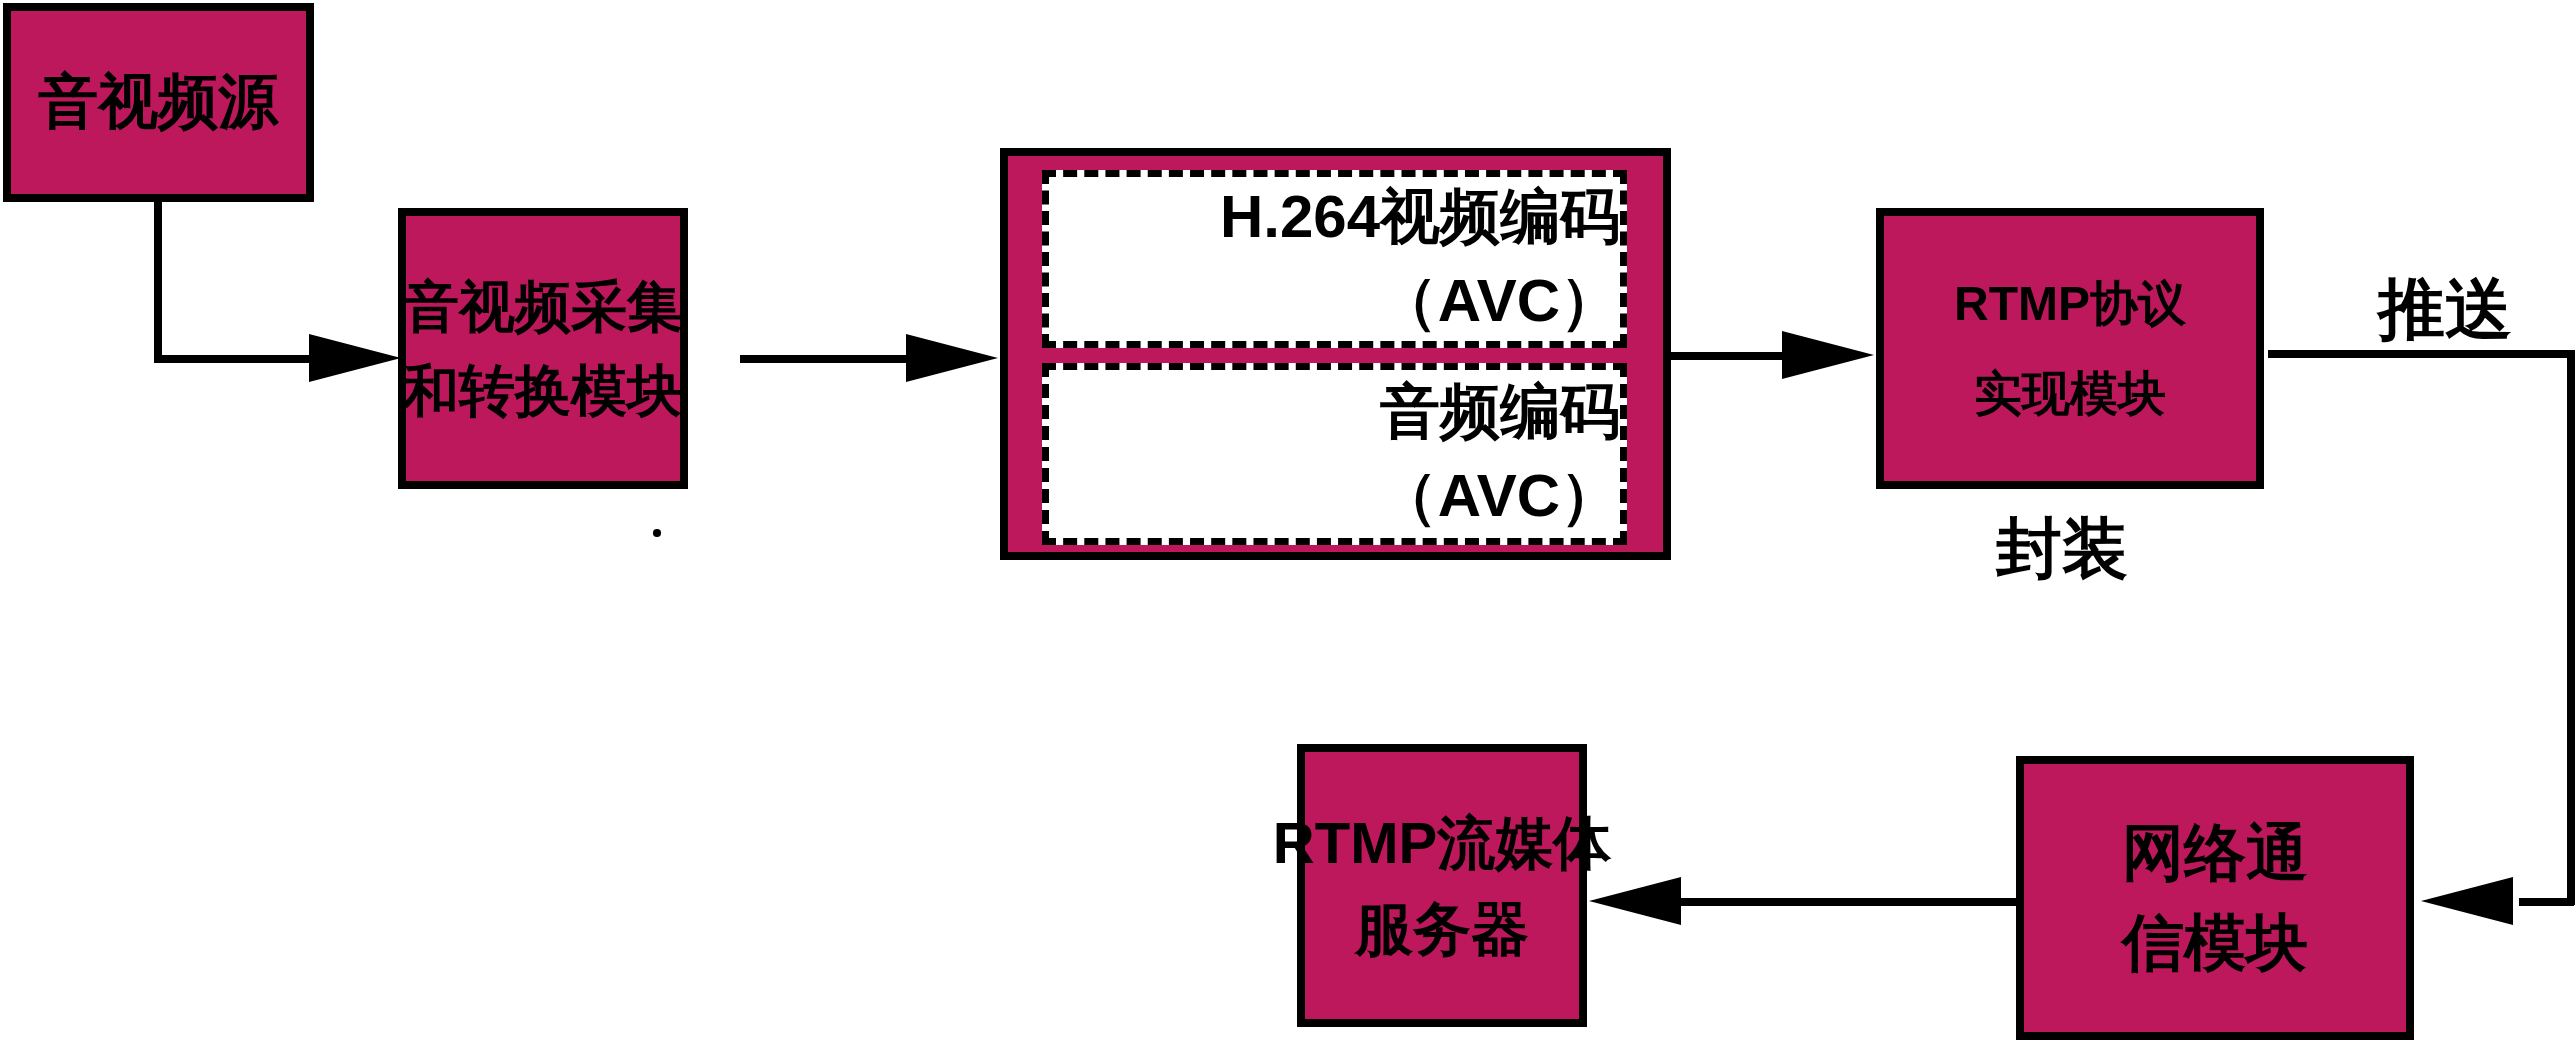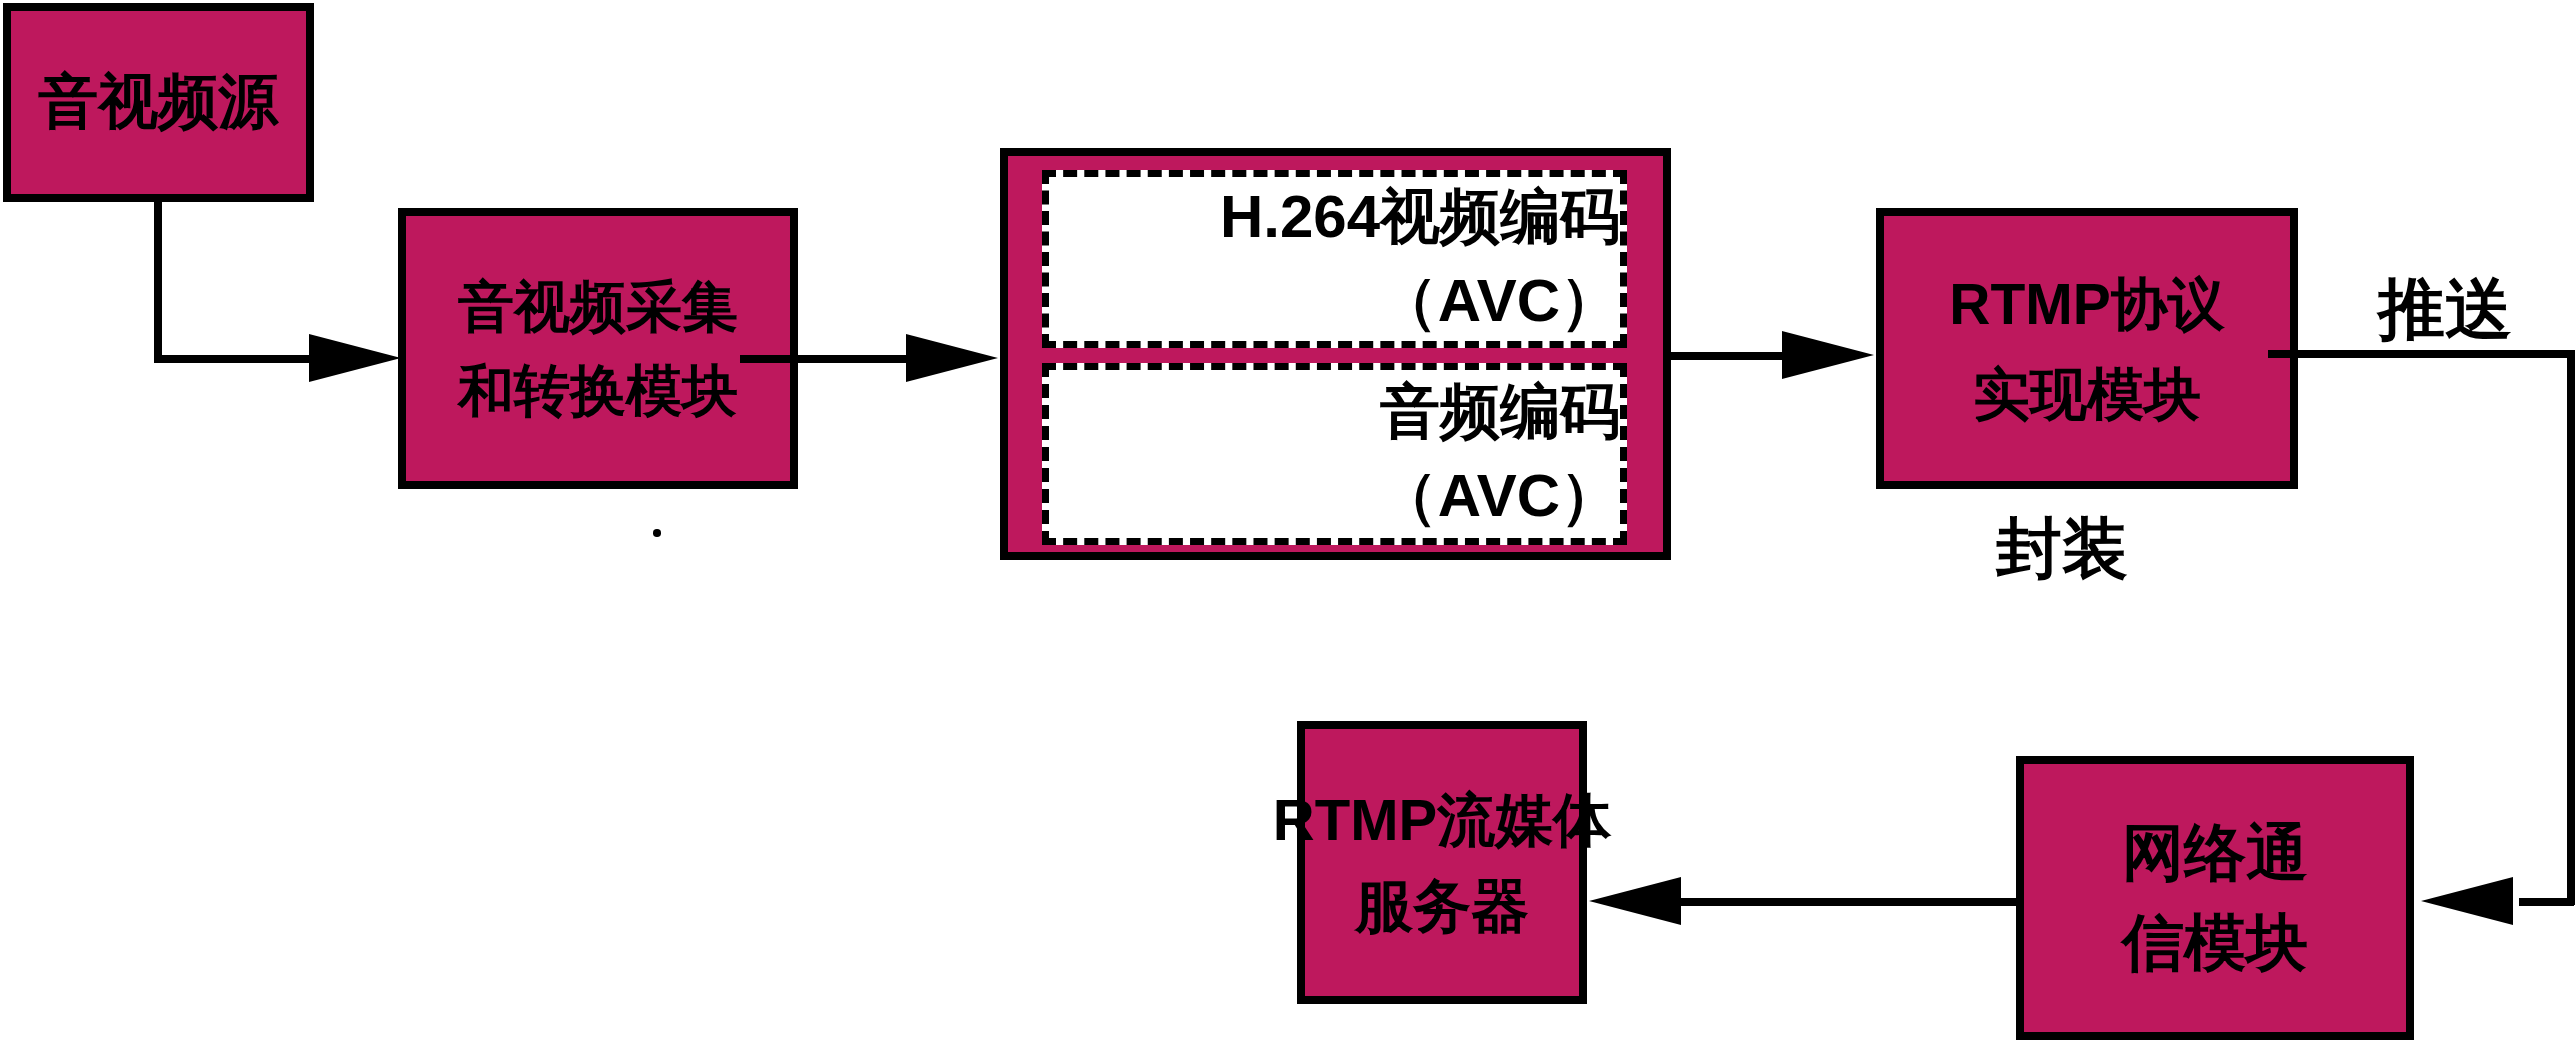"音视频采集" #node-capture { width: 400px -> 290px }
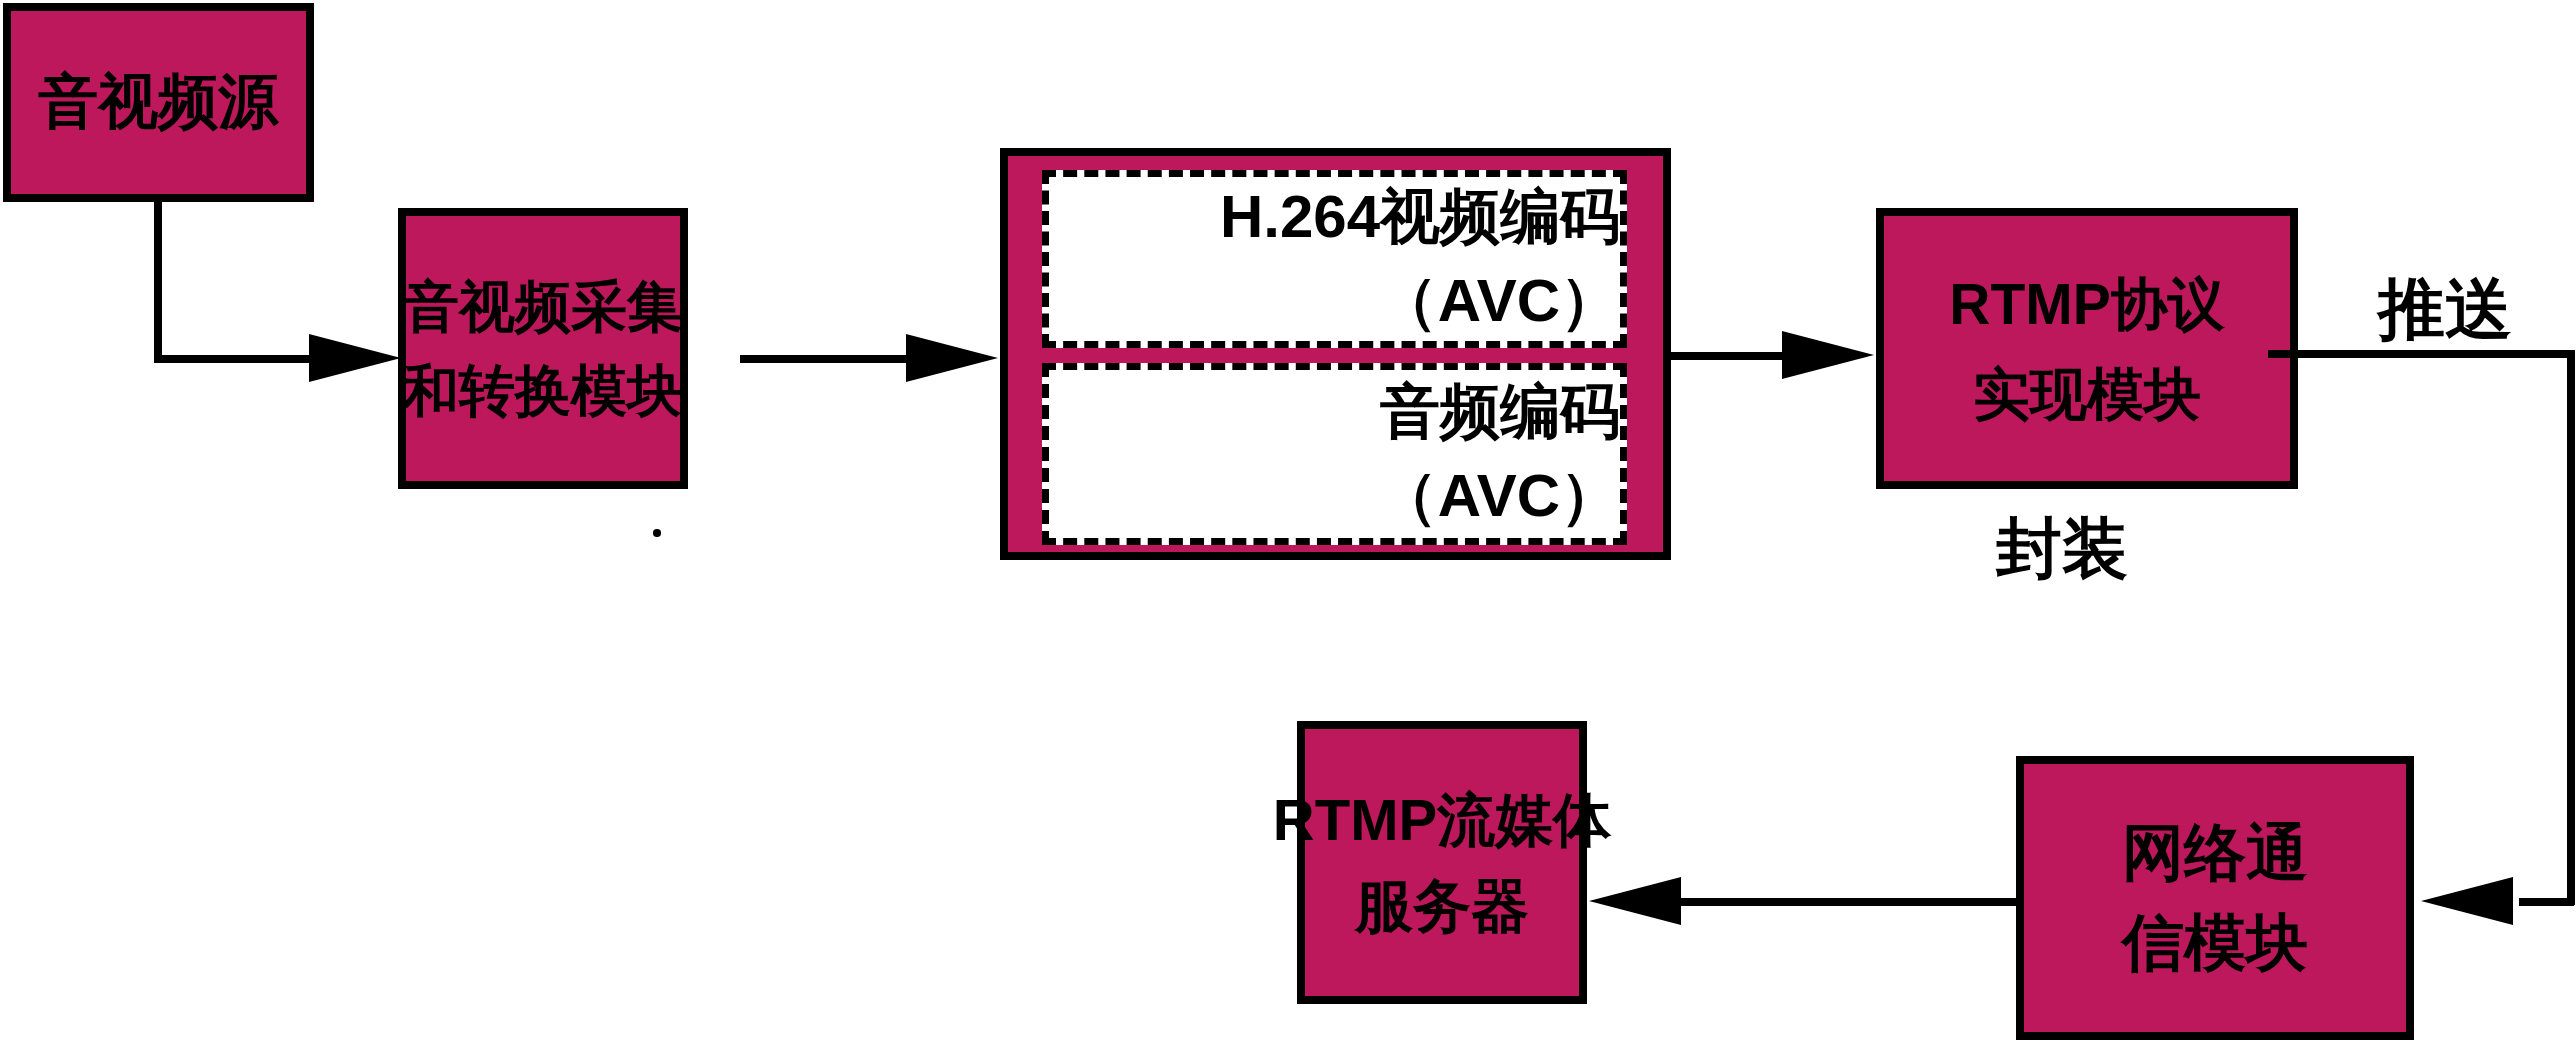"RTMP协议" #node-rtmp-protocol { font-size: 57px -> 48px; width: 422px -> 388px }
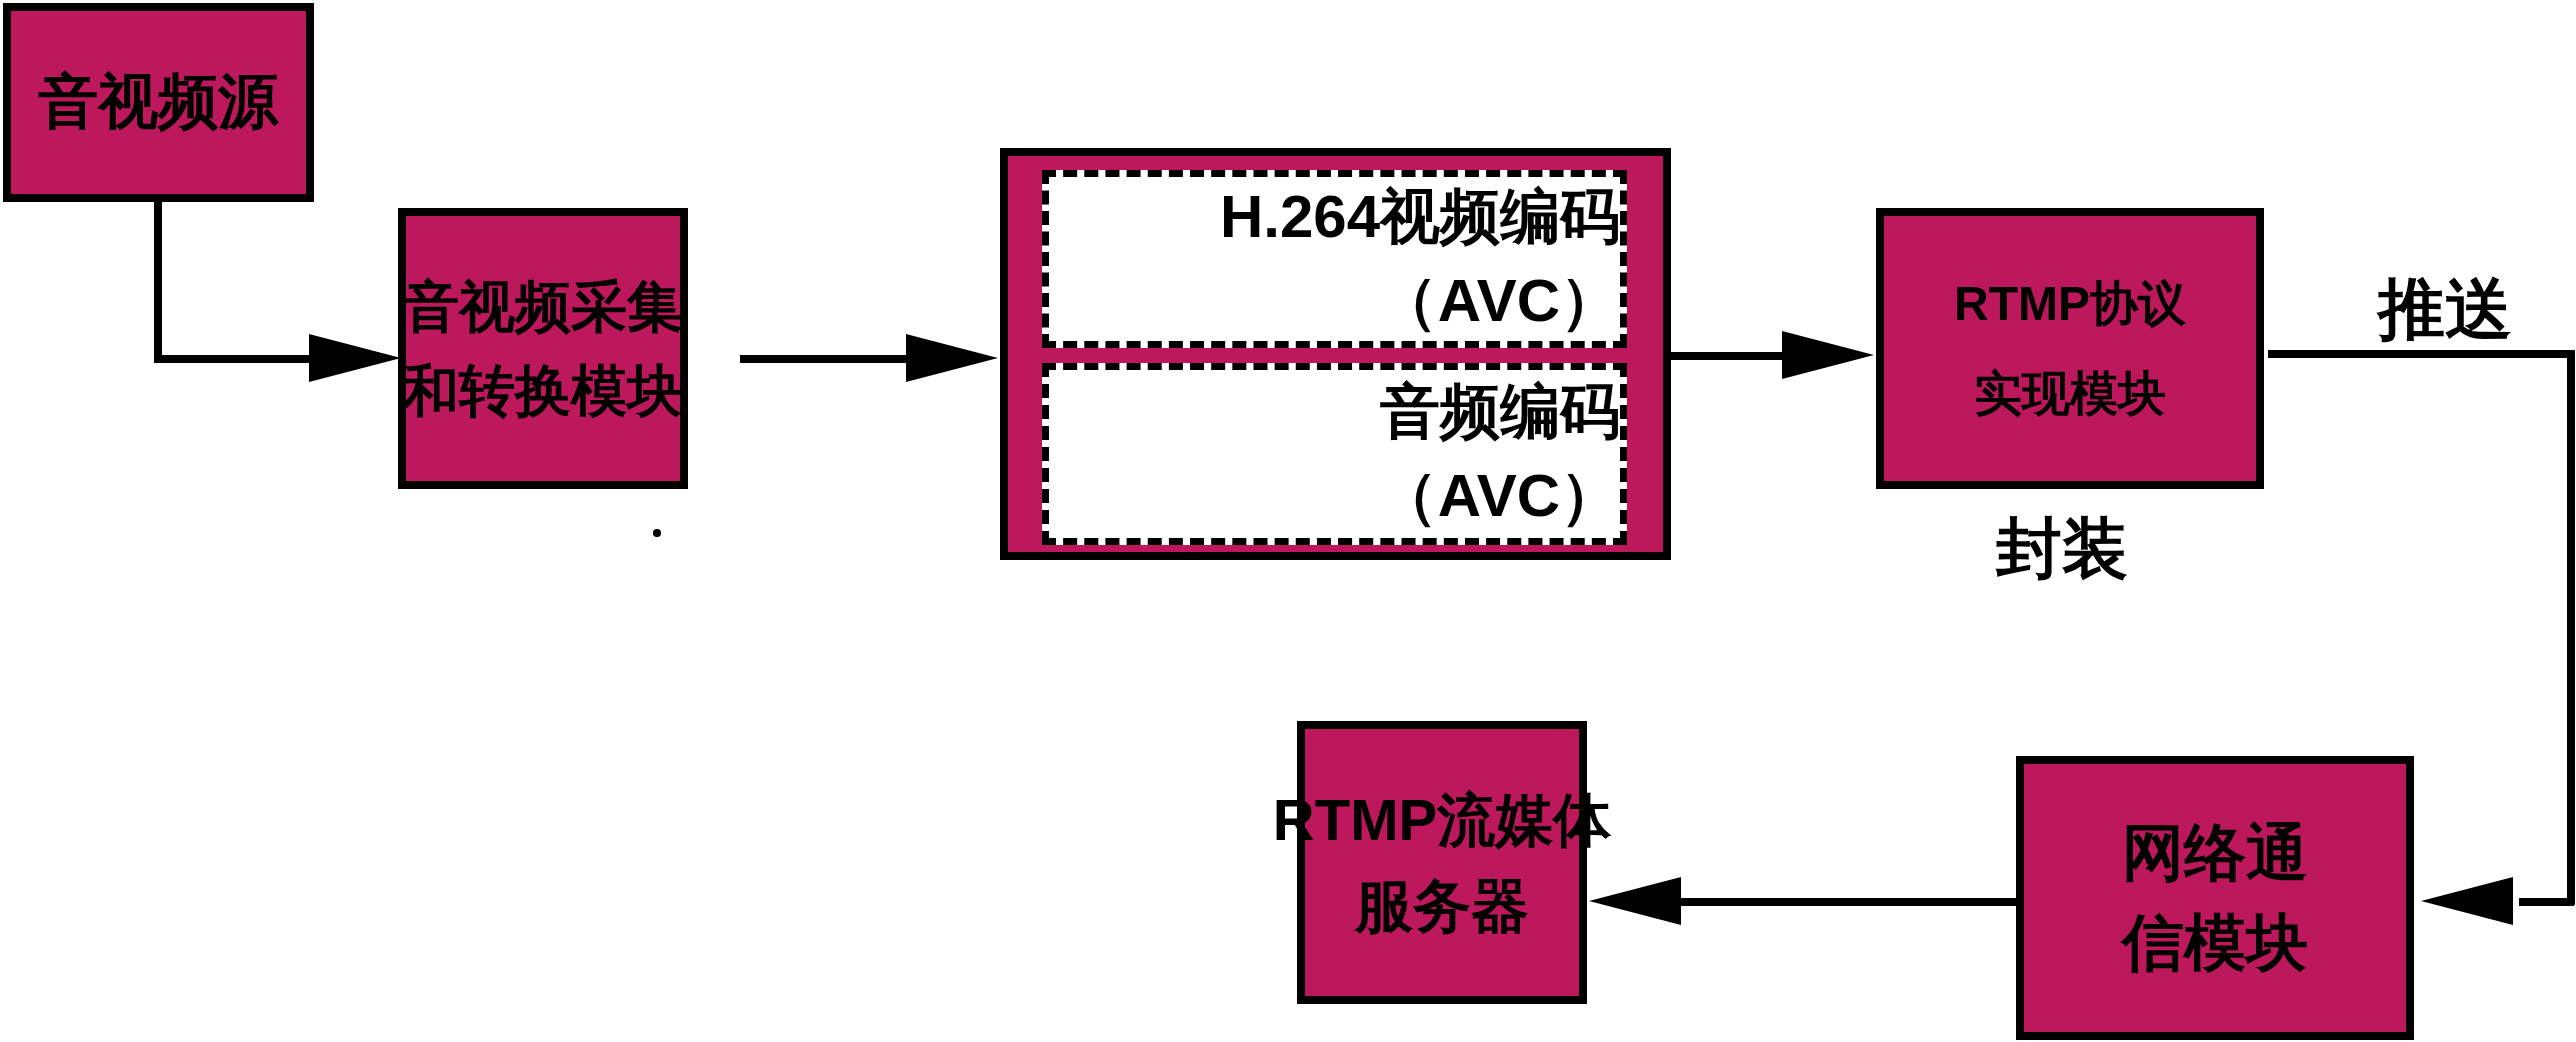"RTMP流媒体" #node-rtmp-server { top: 721px -> 744px }
